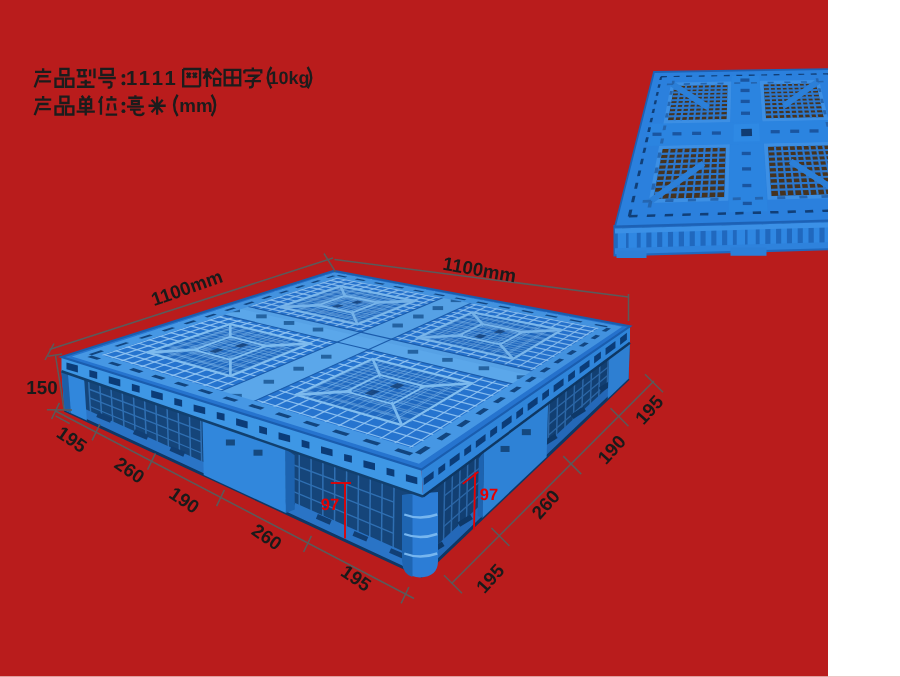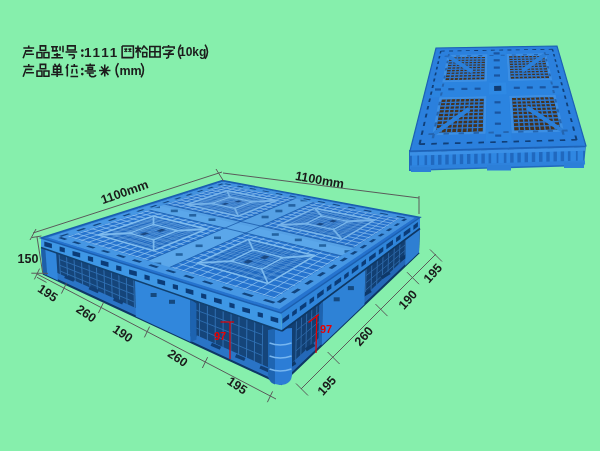"1111" #page { background: #86efac -> #b91c1c; width: 600px -> 552px }
